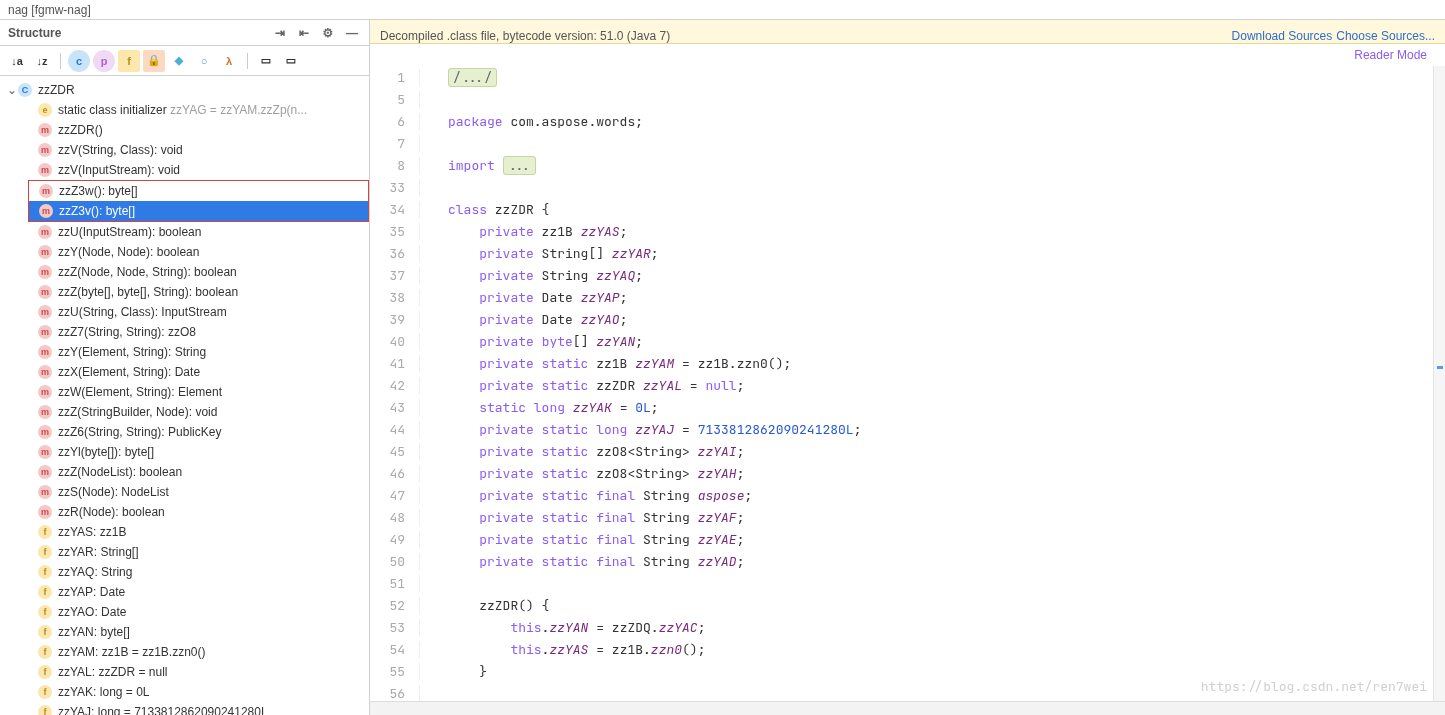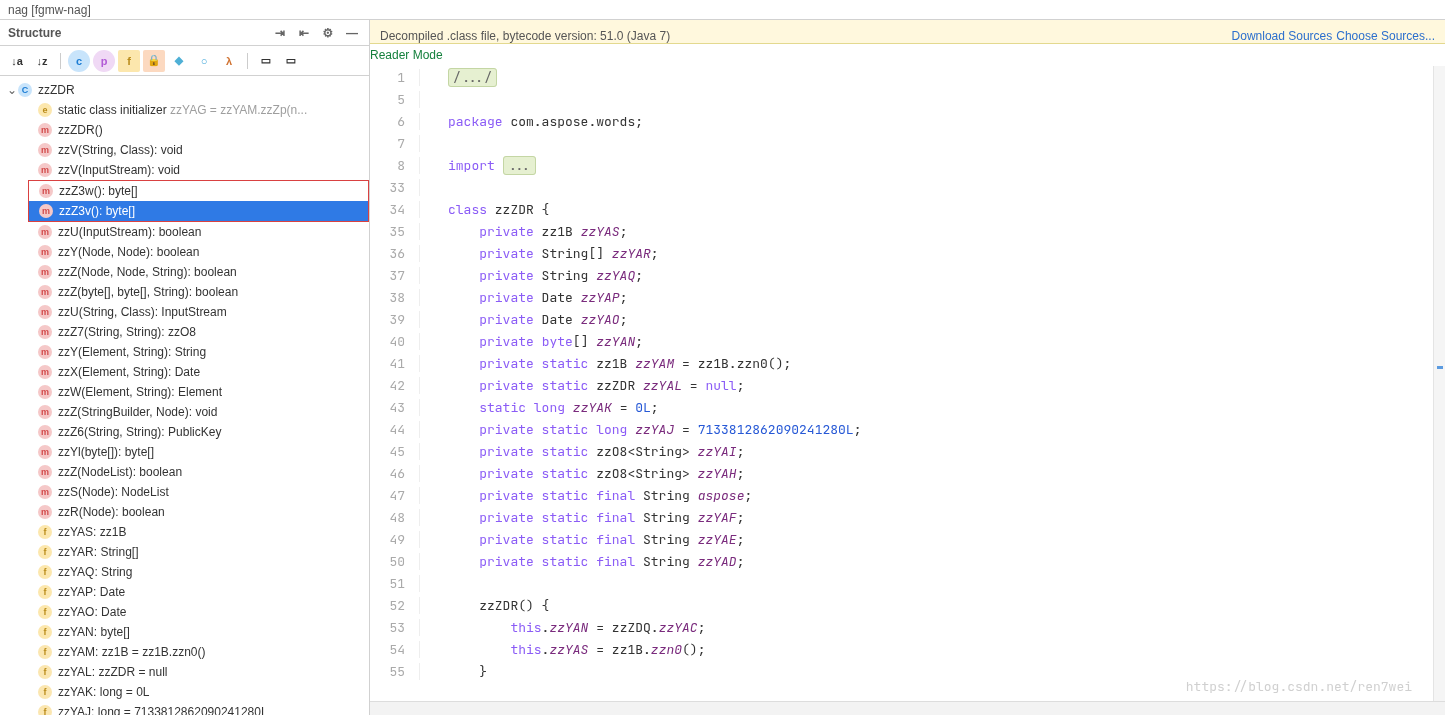"Reader Mode" .reader-row { color: #15803d -> #8b5cf6; justify-content: flex-start -> flex-end }
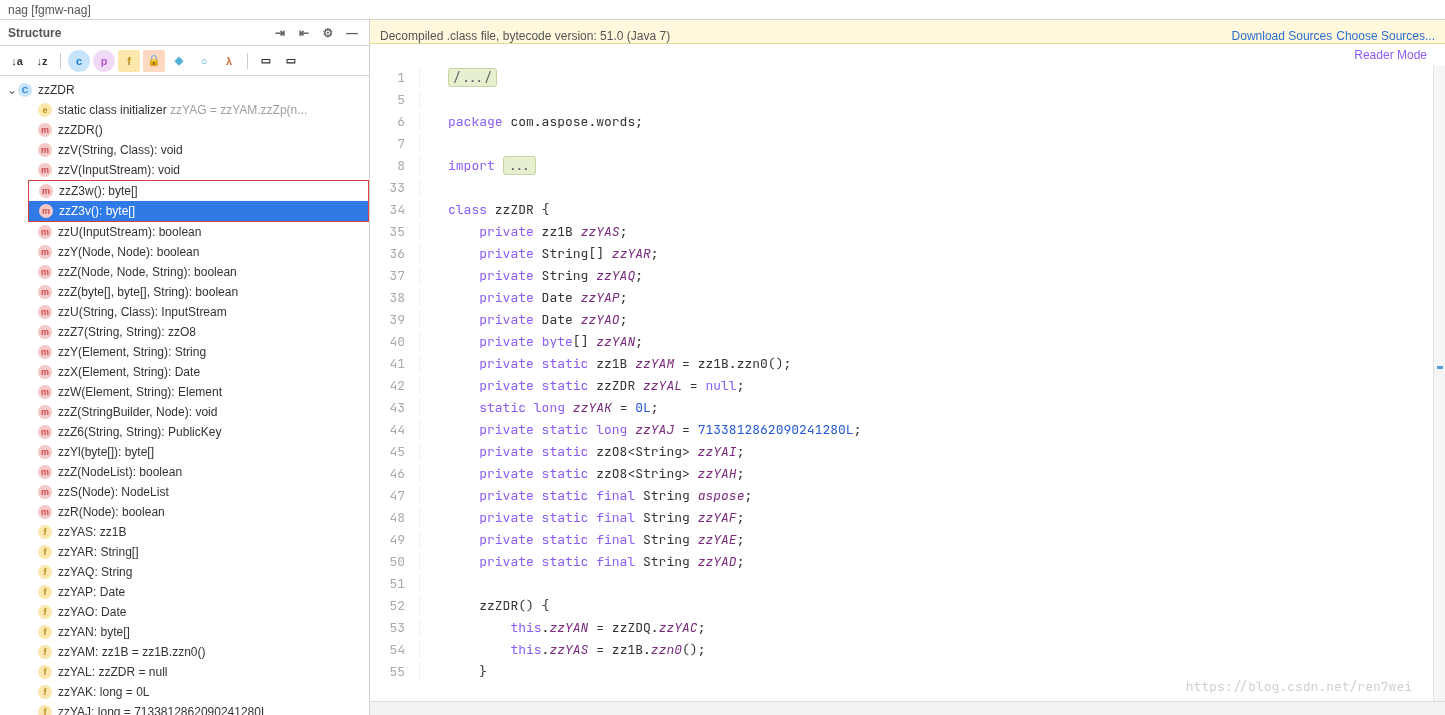"56" div.code-line { html: none -> <div> <span>56</span> <span></span> </div> }
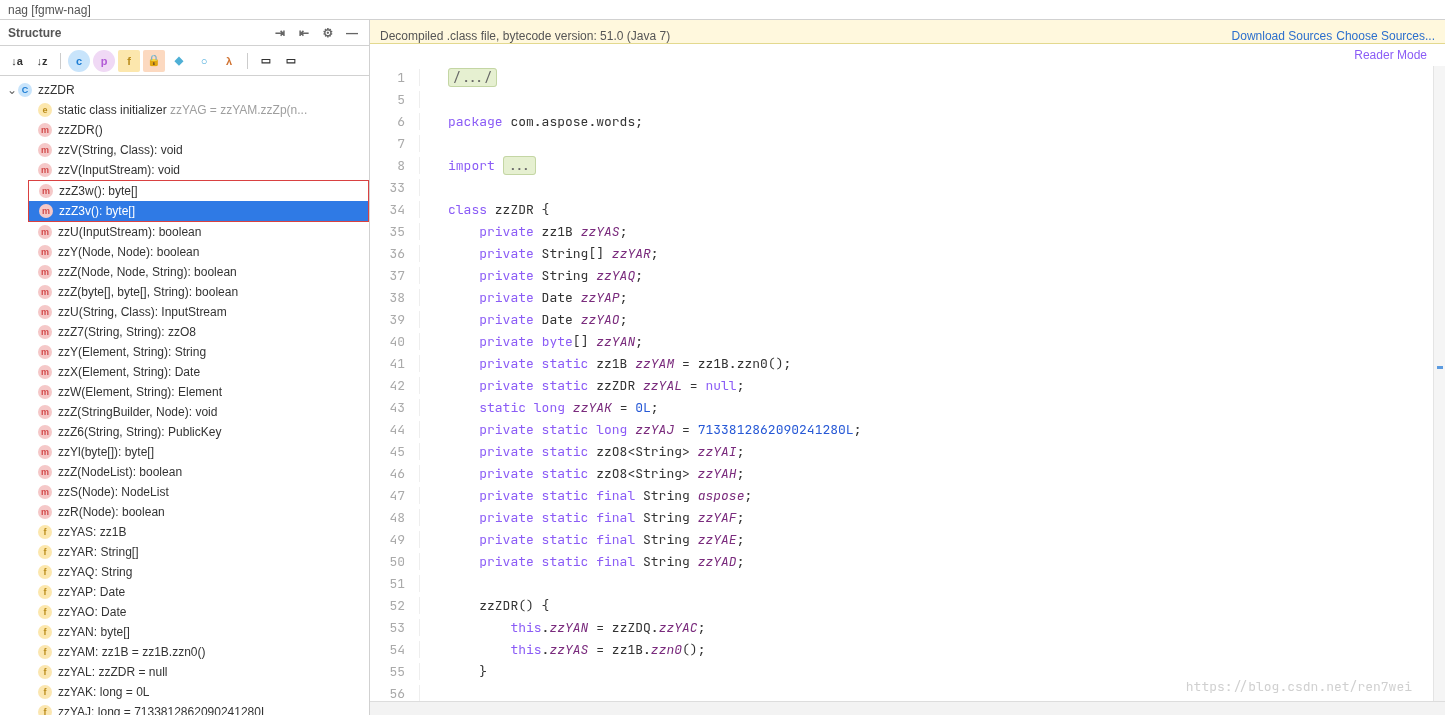"https://blog.csdn.net/ren7wei" .watermark { right: 33px -> 18px }
